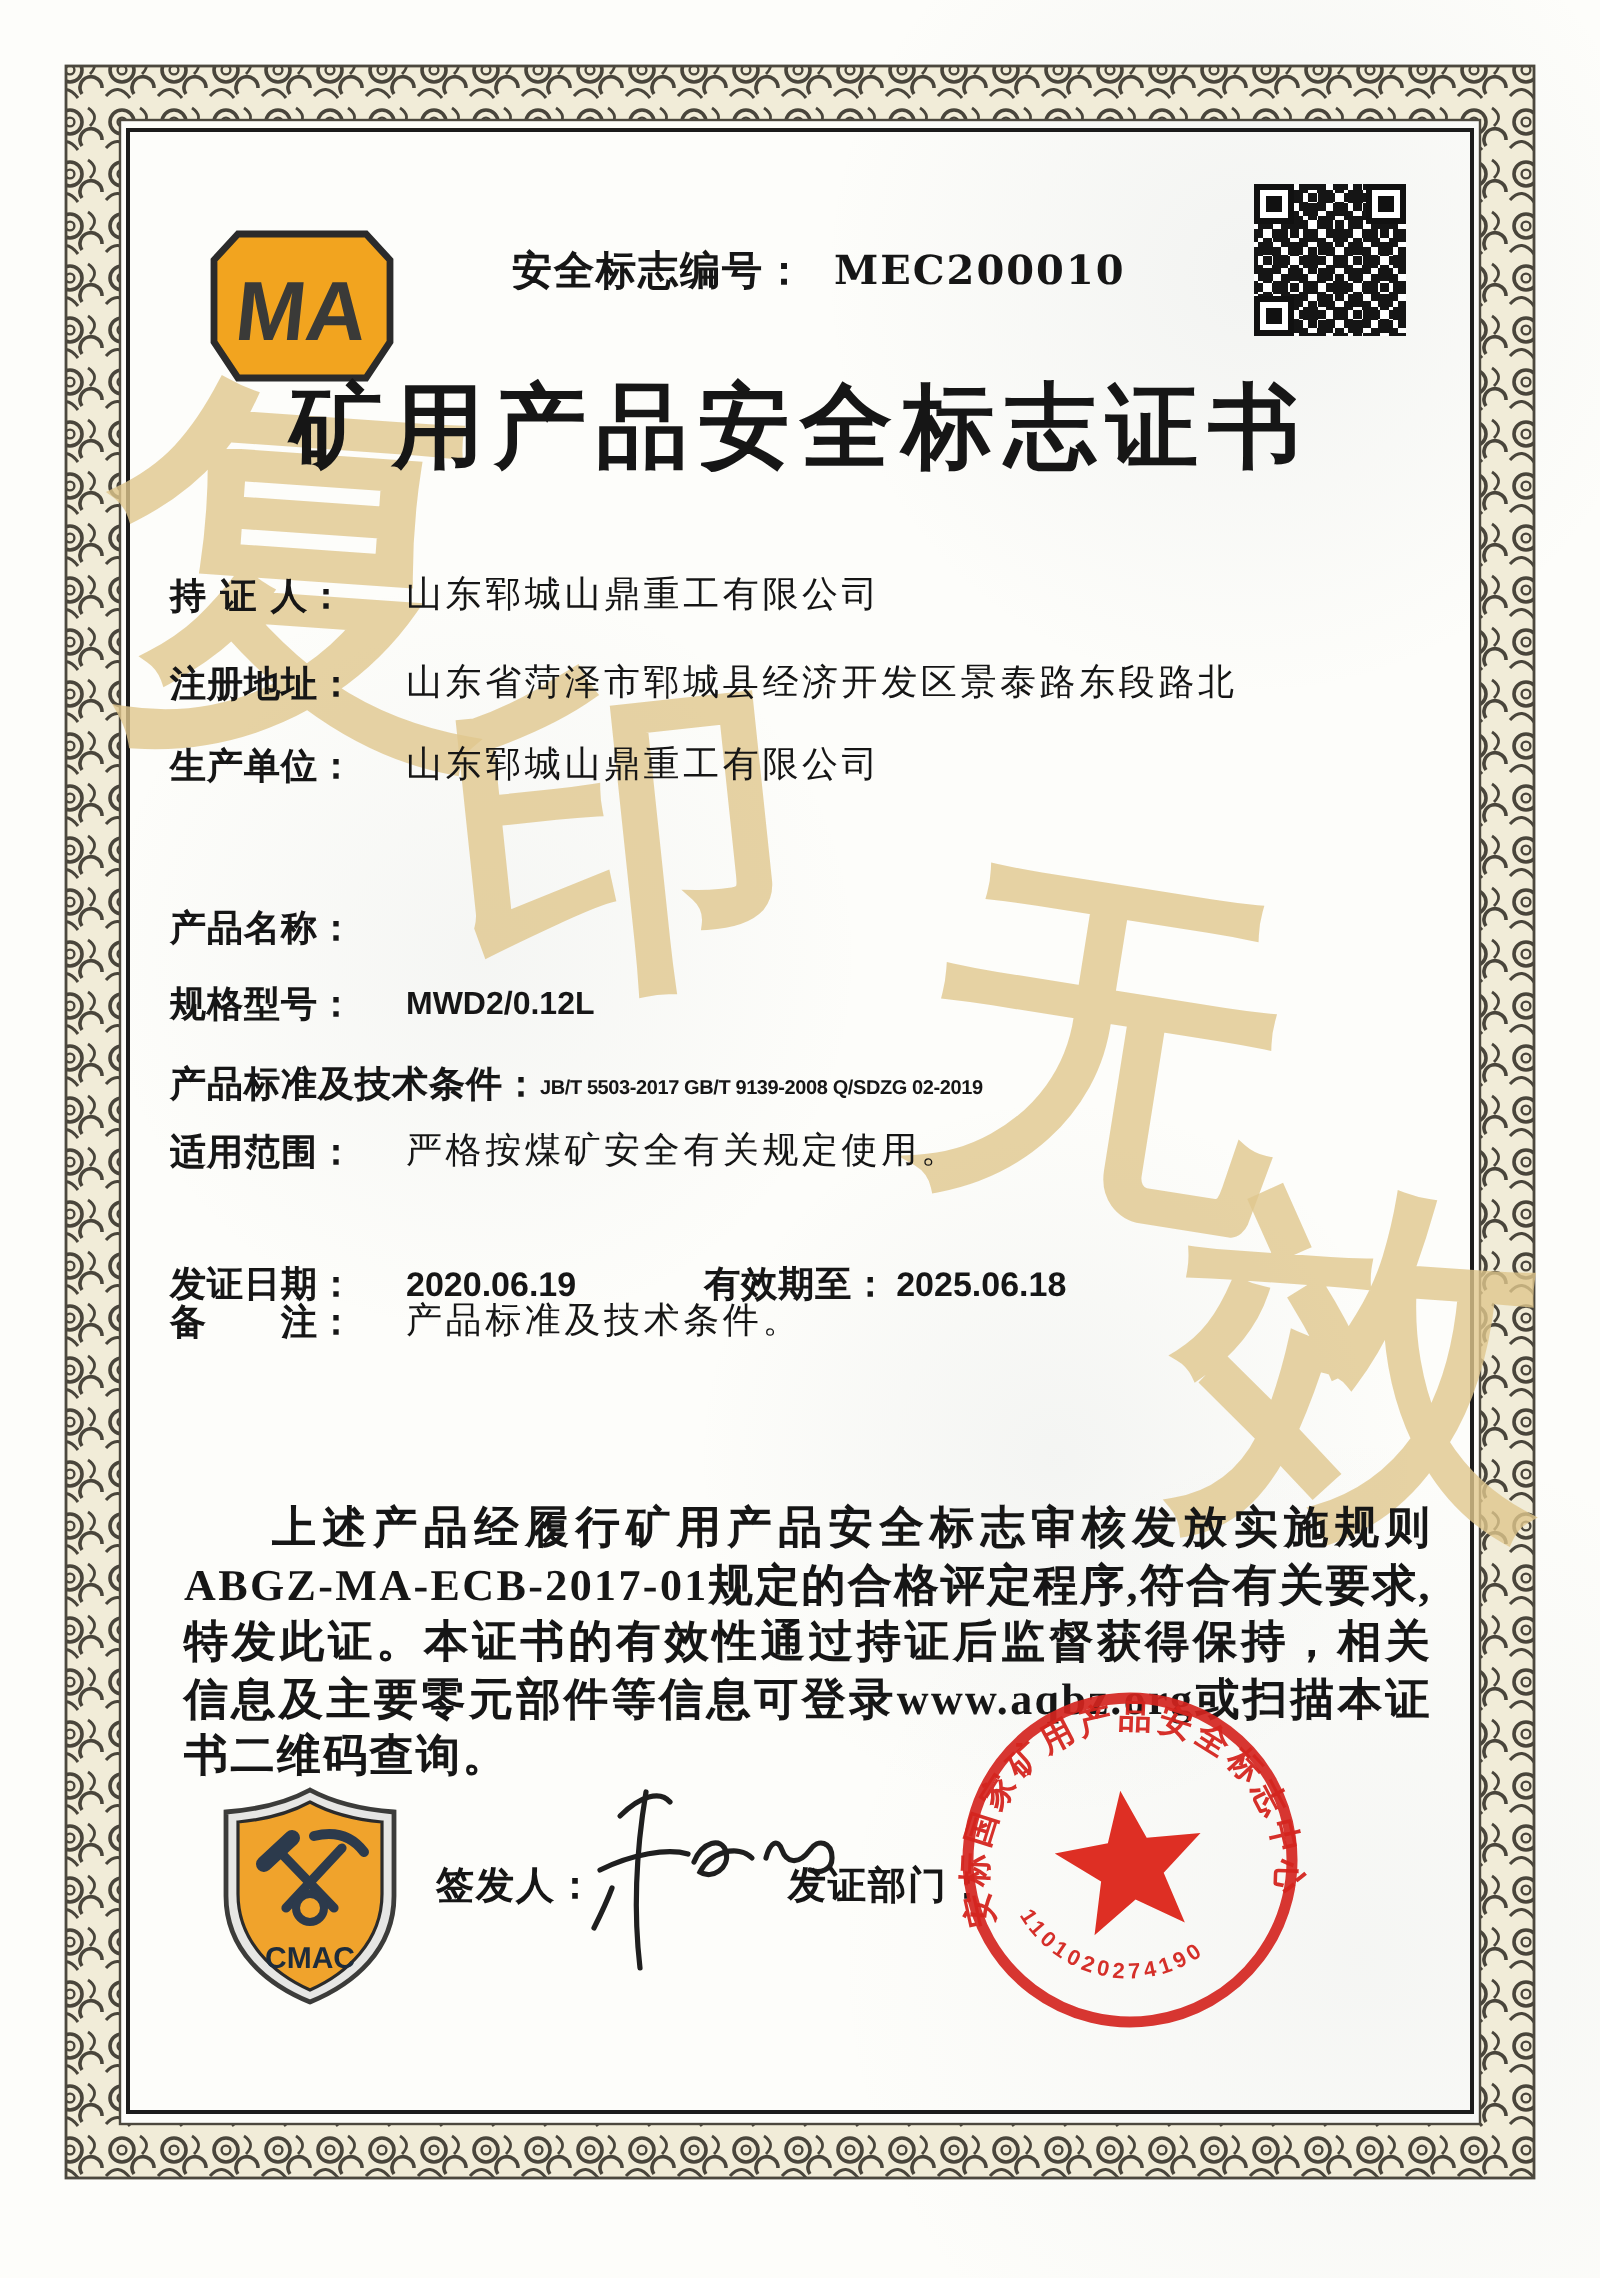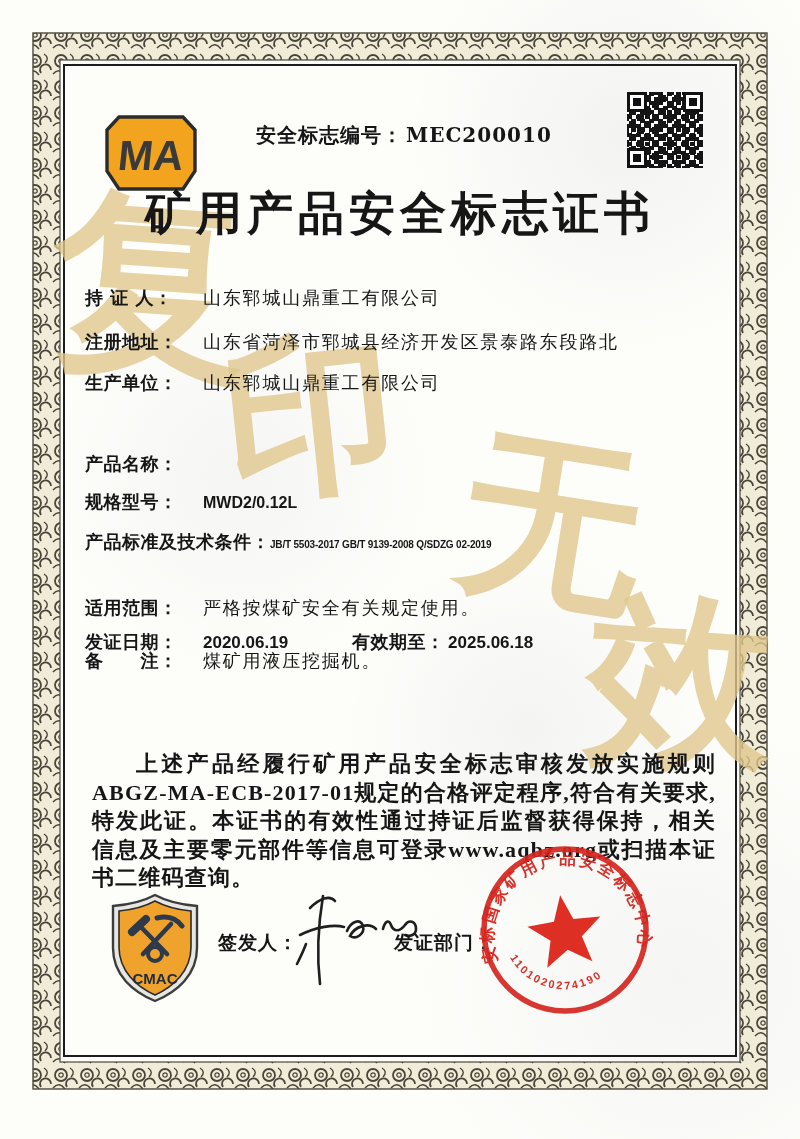"MEC200010" .hdr .num { margin-left: 3px -> 14px }
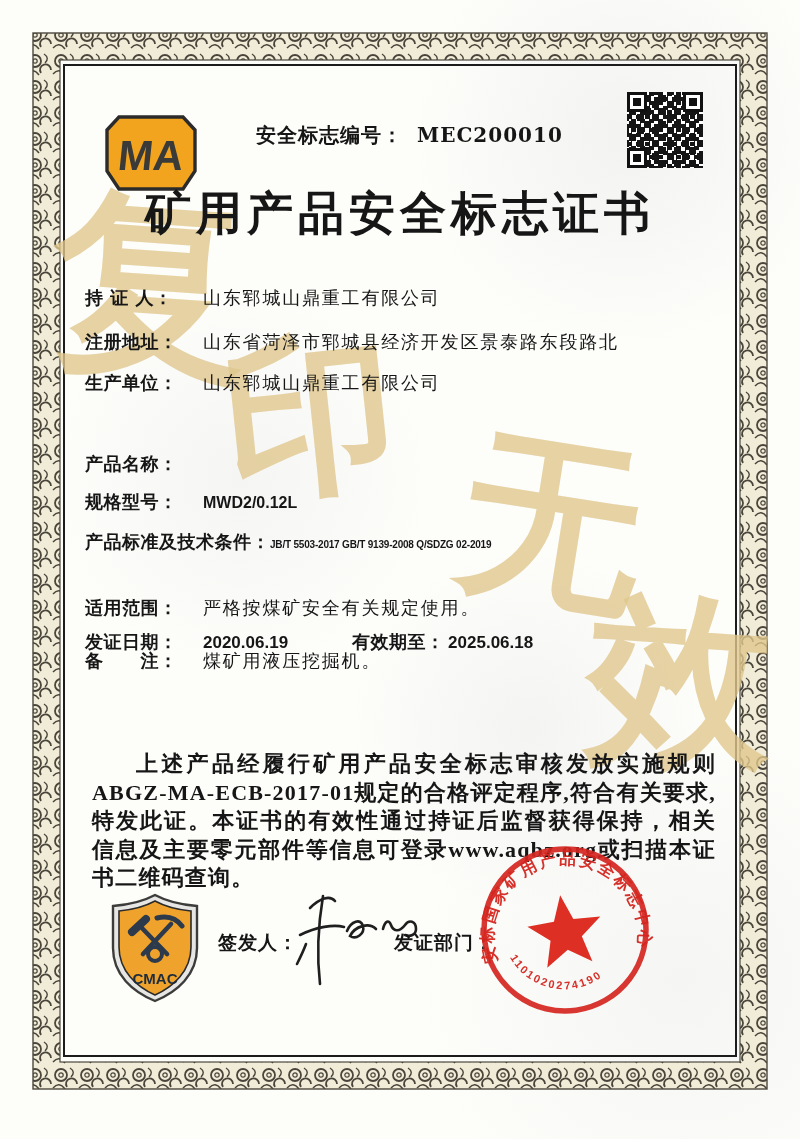"适用范围：" div.row { top: 596px -> 564px }
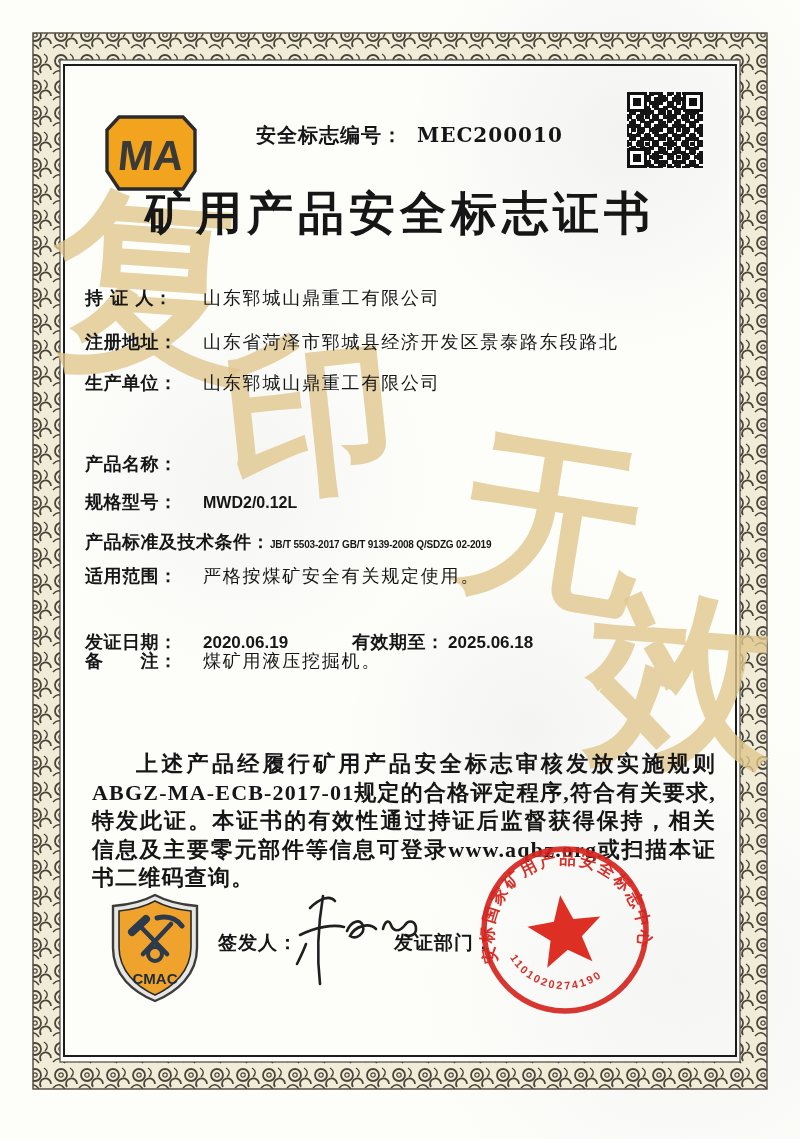"煤矿用液压挖掘机。" span.val { text: 煤矿用液压挖掘机 -> 产品标准及技术条件 }
